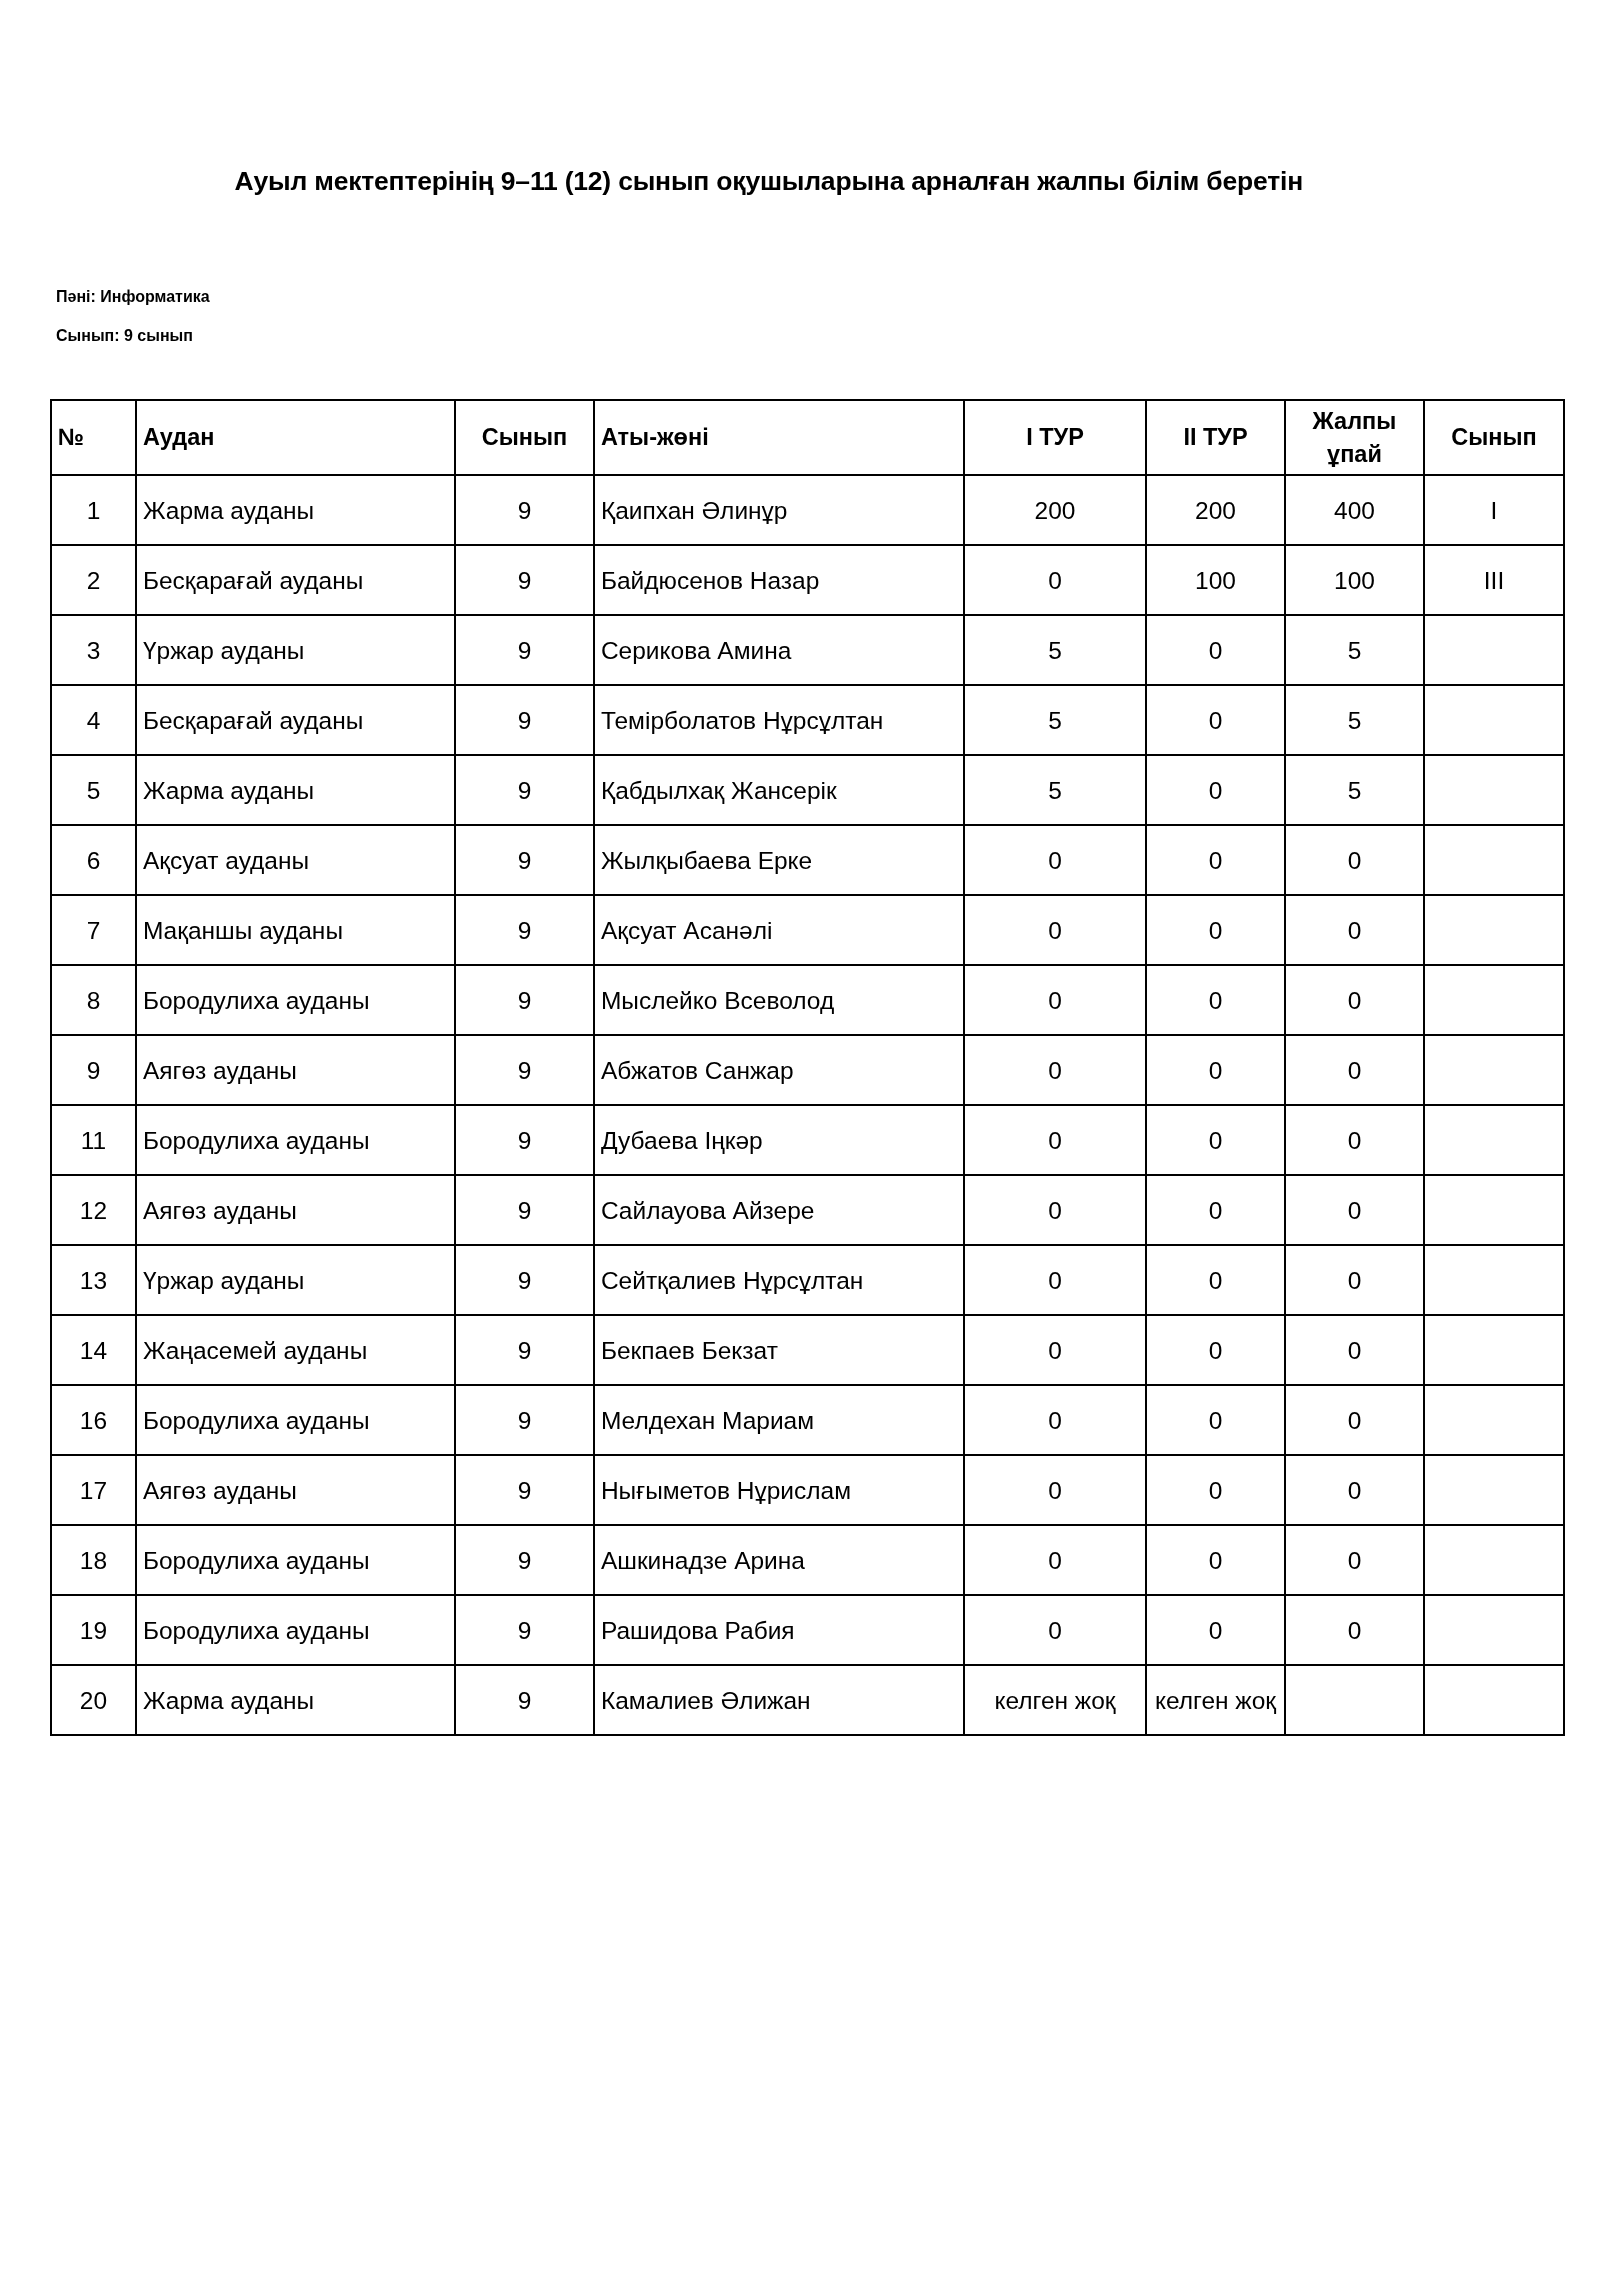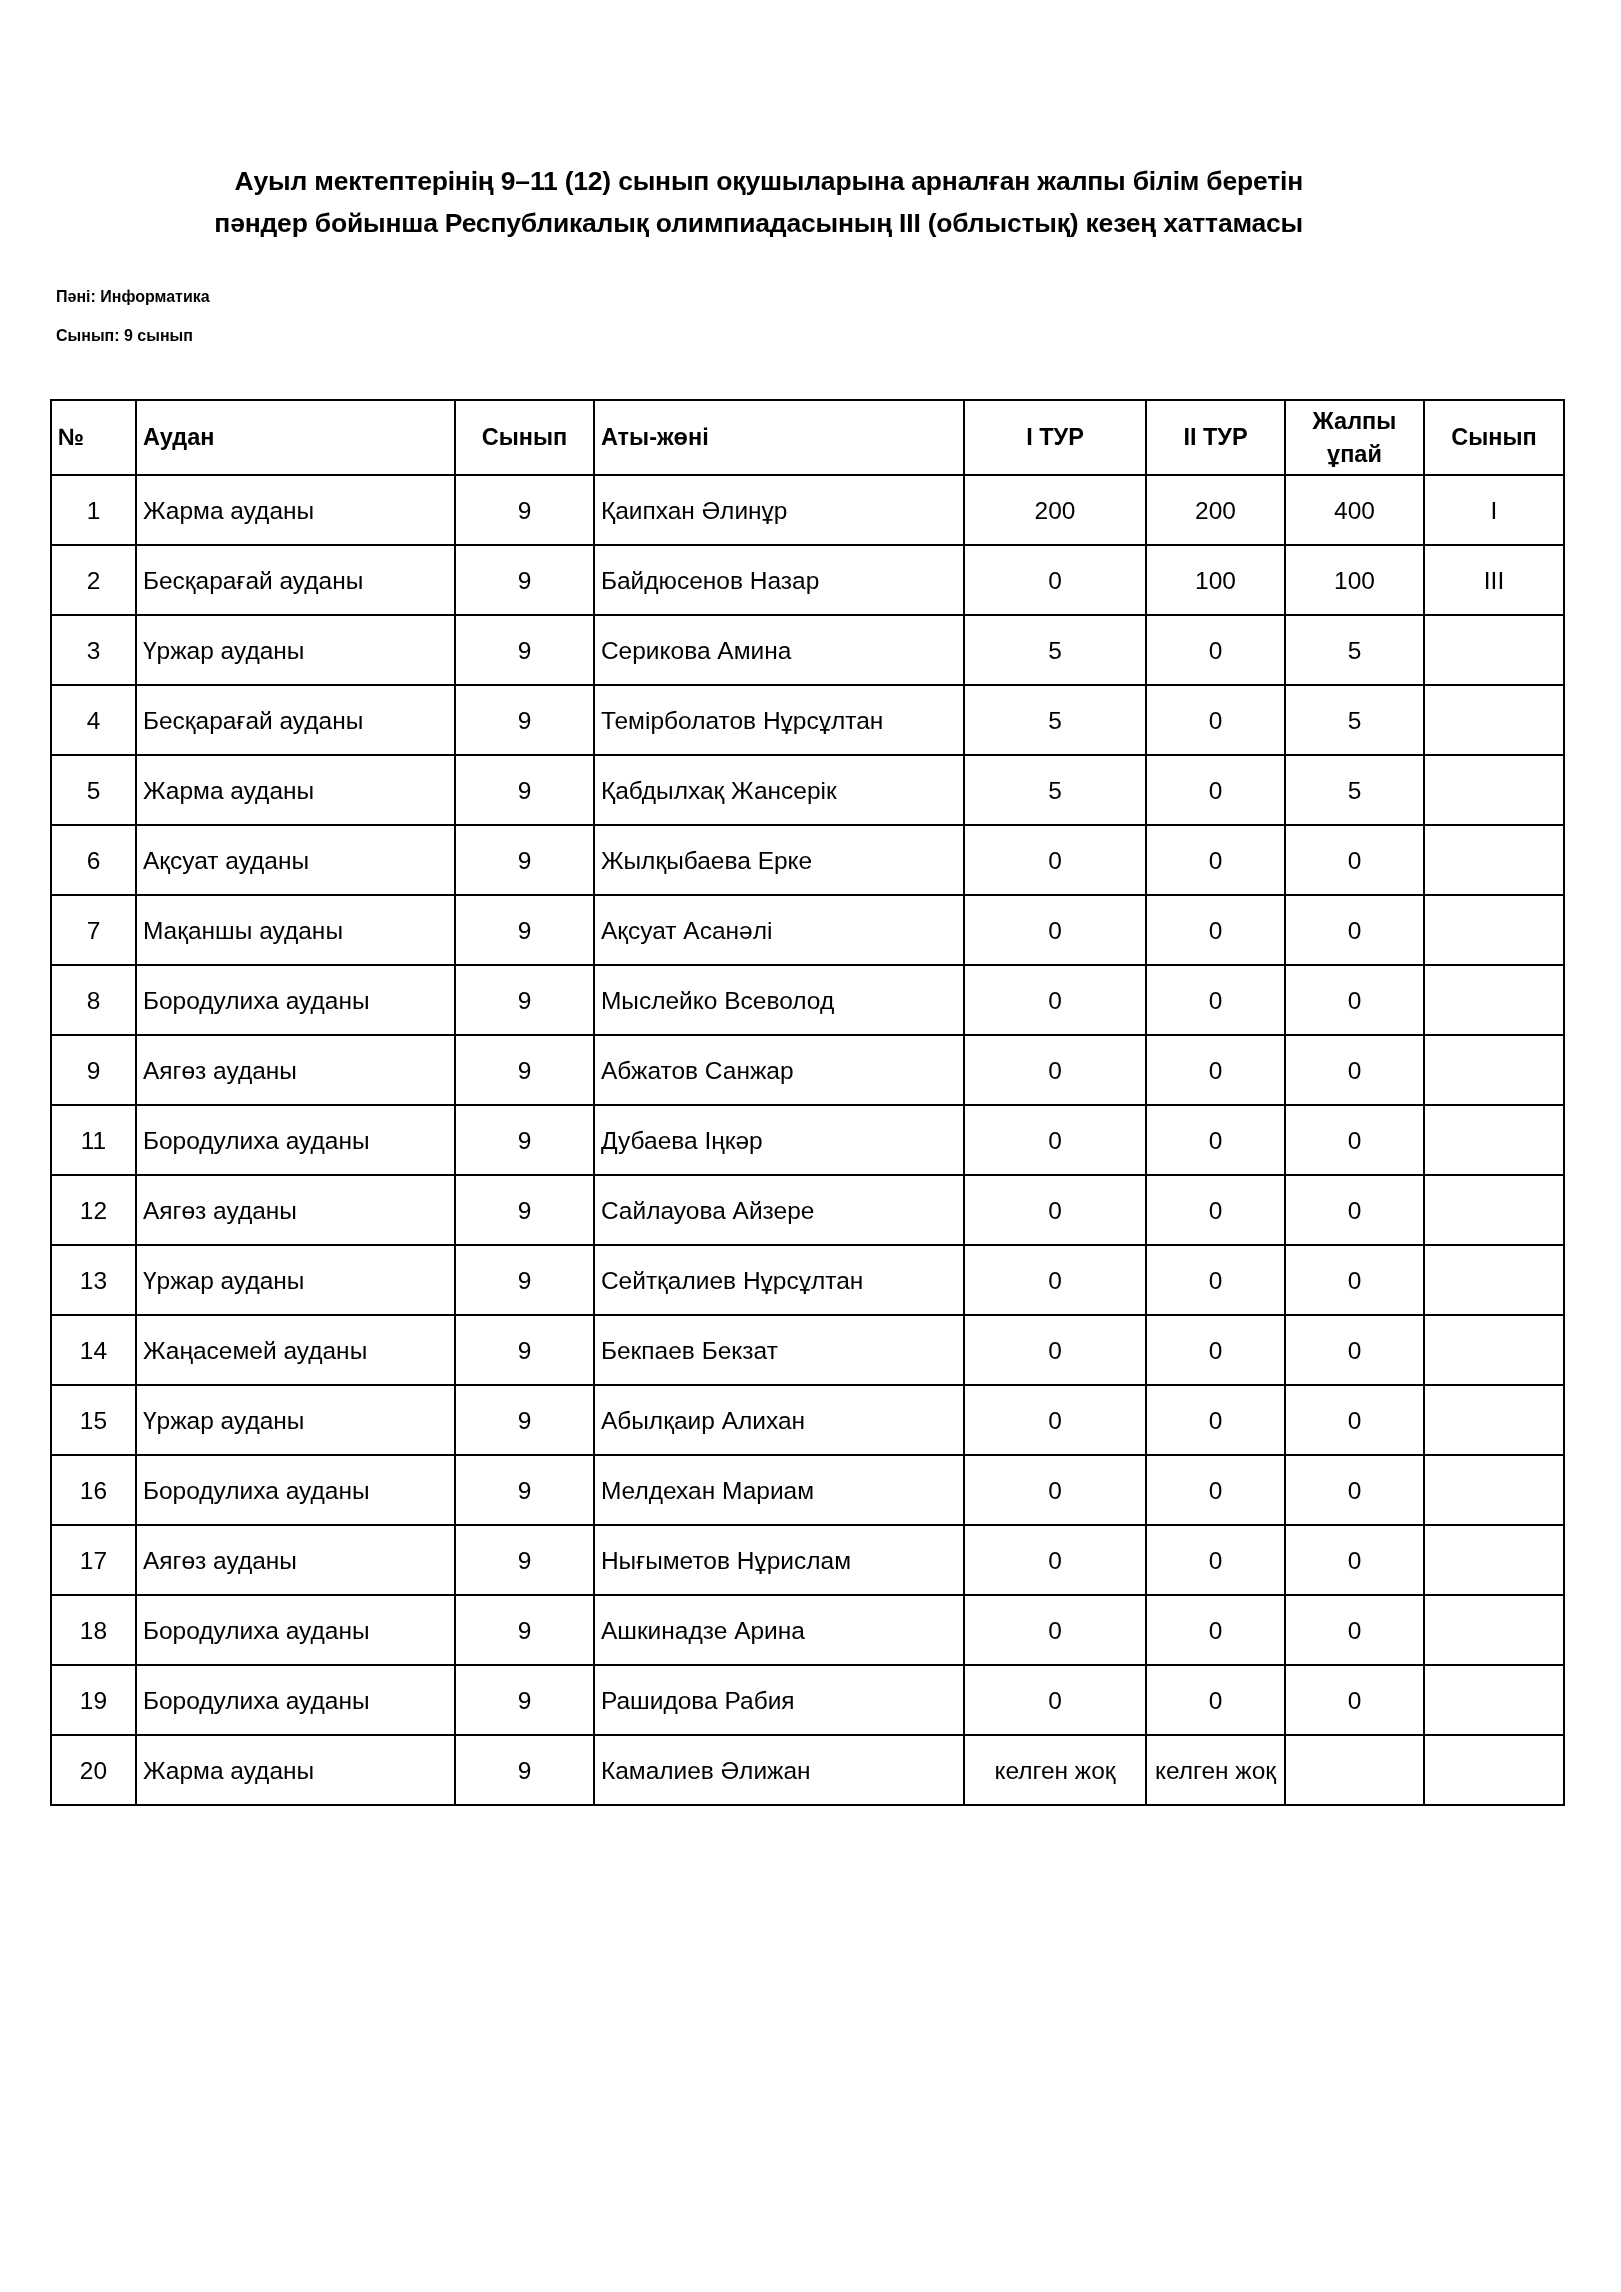"пәндер бойынша Республикалық" div { html: <div>пәндер бойынша Республикалық олимпиадасының III (облыстық) кезең хаттамасы</div> -> none }
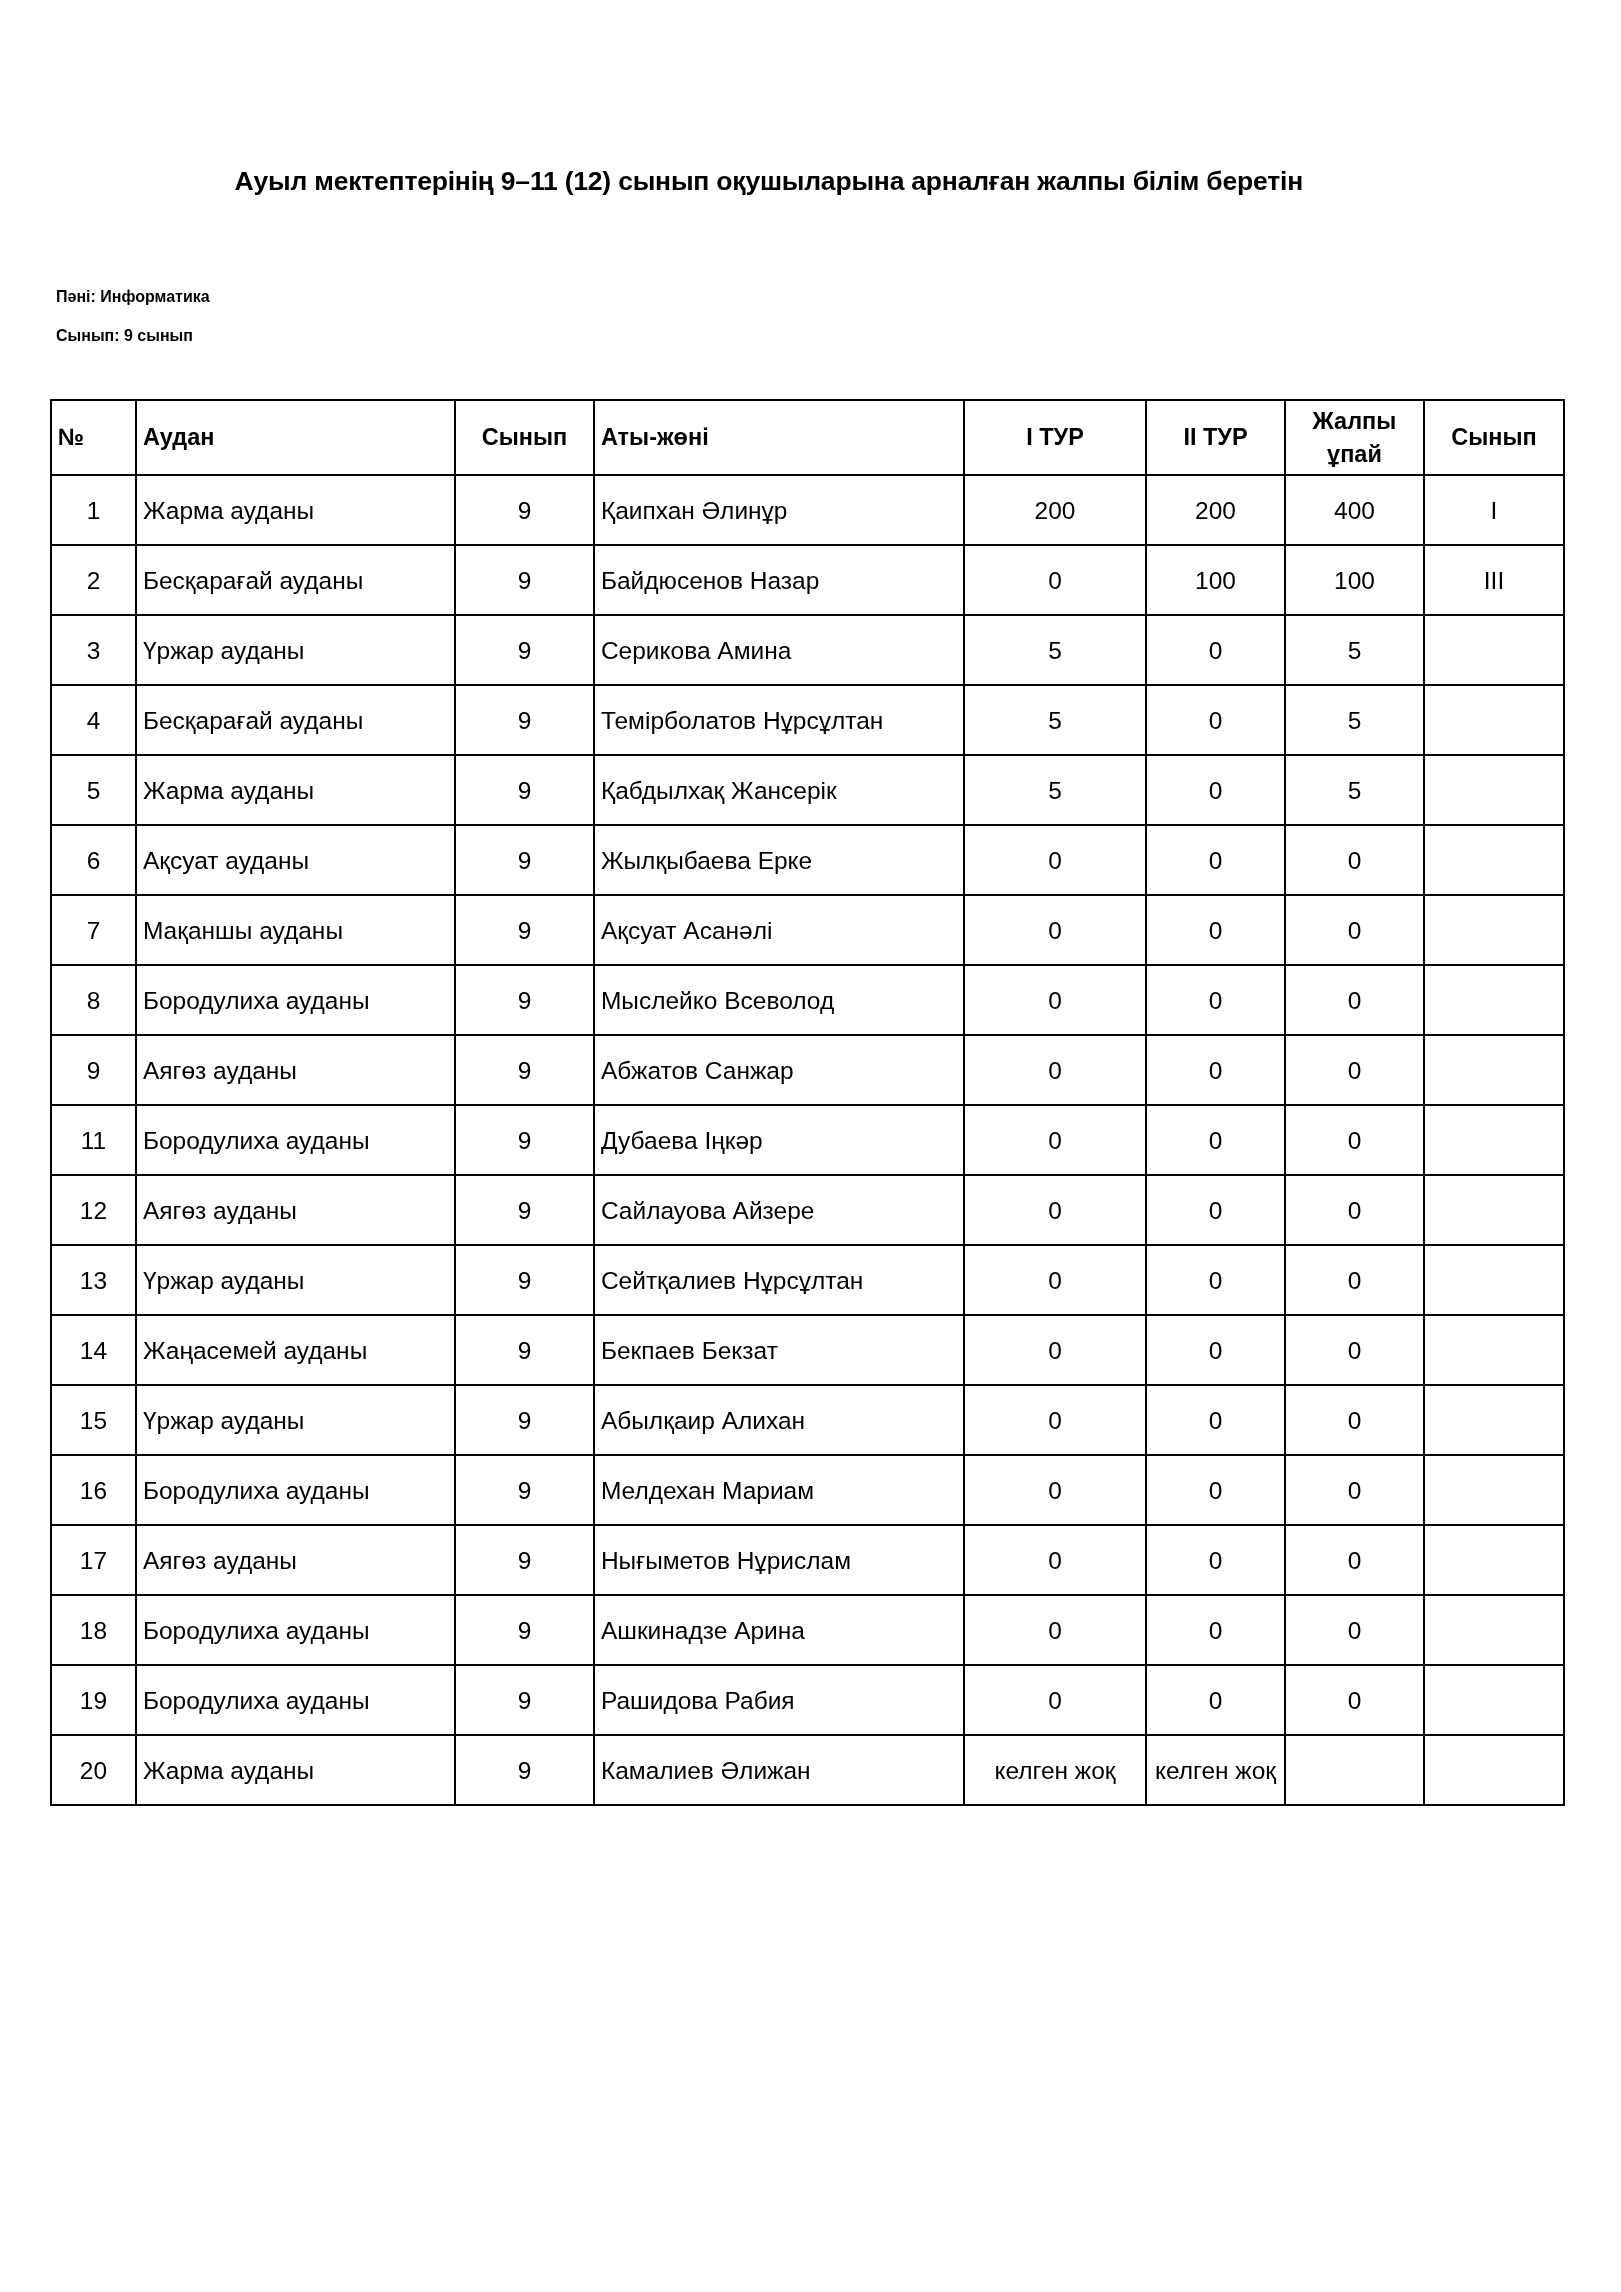"15" tr { html: <tr> <td>15</td> <td>Үржар ауданы</td> <td>9</td> <td>Абылқаир Алихан</td> <td>0</td> <td>0</td> <td>0</td> <td></td> </tr> -> none }
